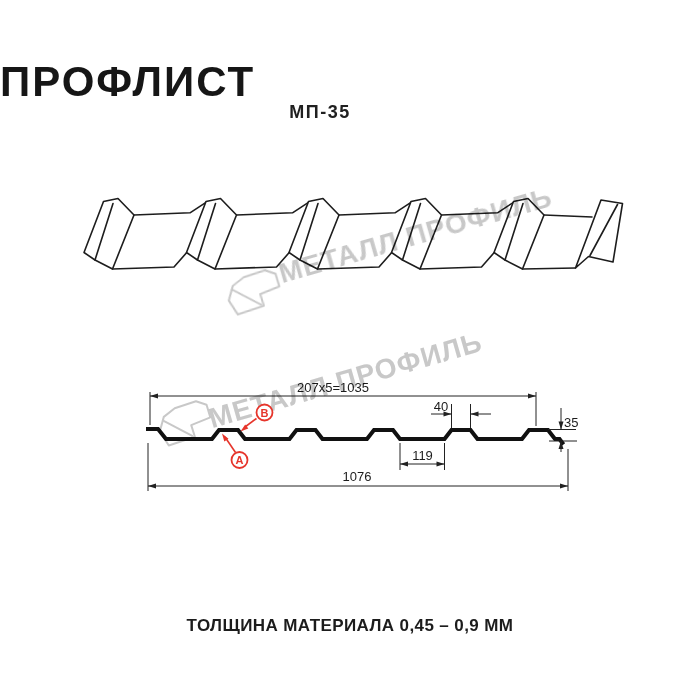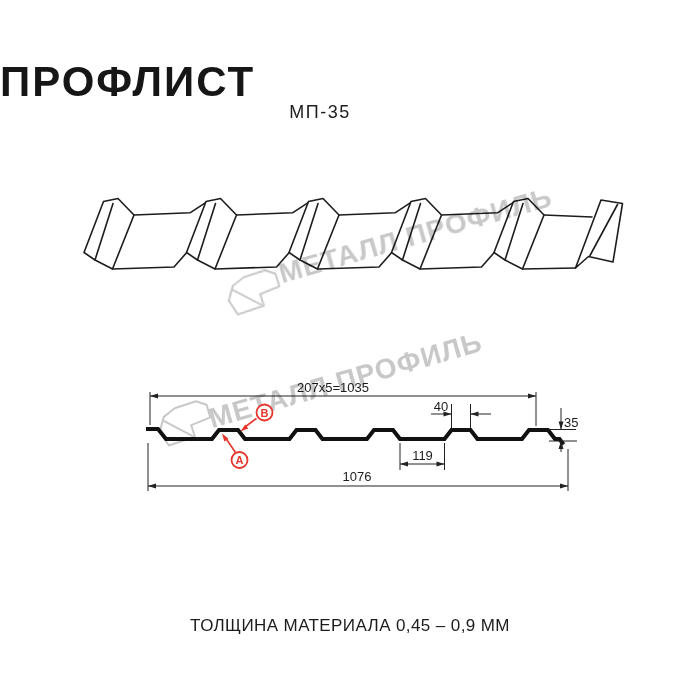"МП-35" .subtitle { font-weight: 400 -> 700 }
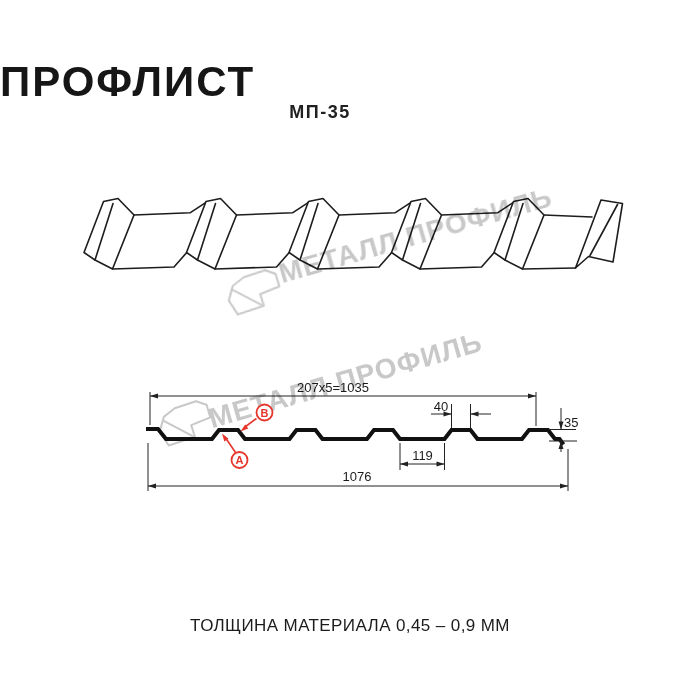"ТОЛЩИНА МАТЕРИАЛА 0,45 – 0,9" .footer { font-weight: 400 -> 700 }
